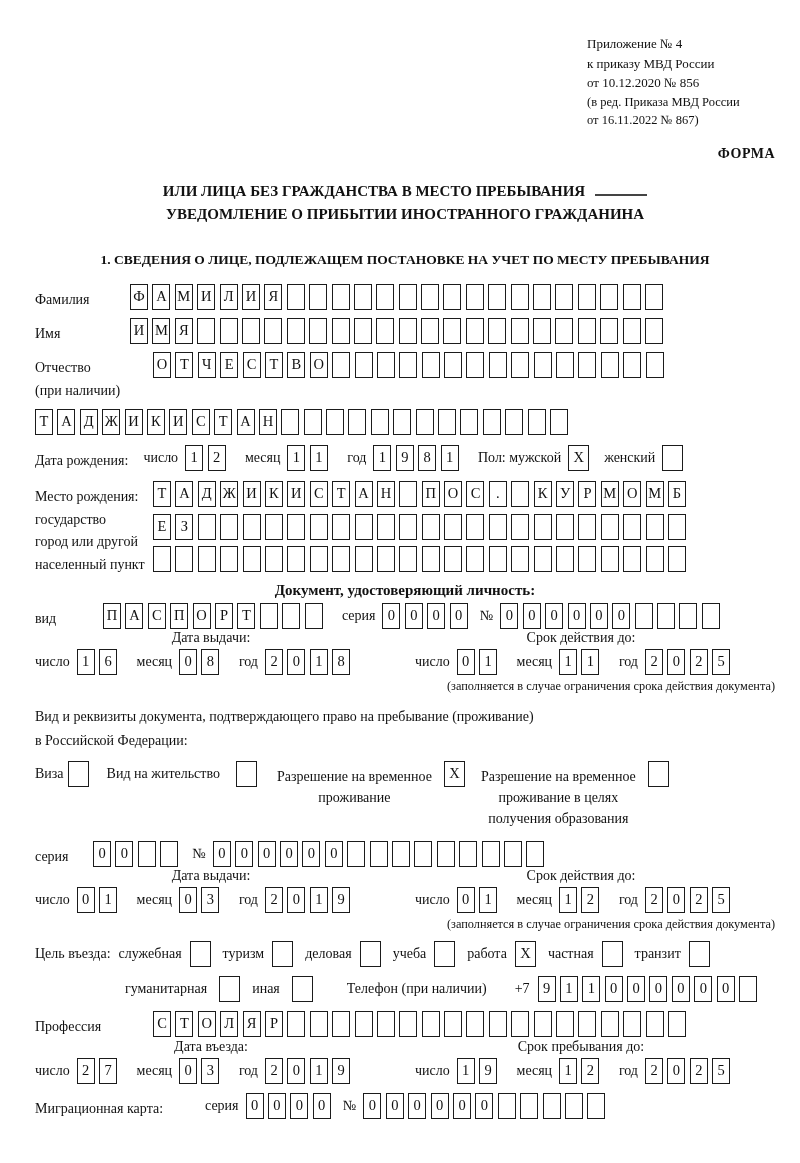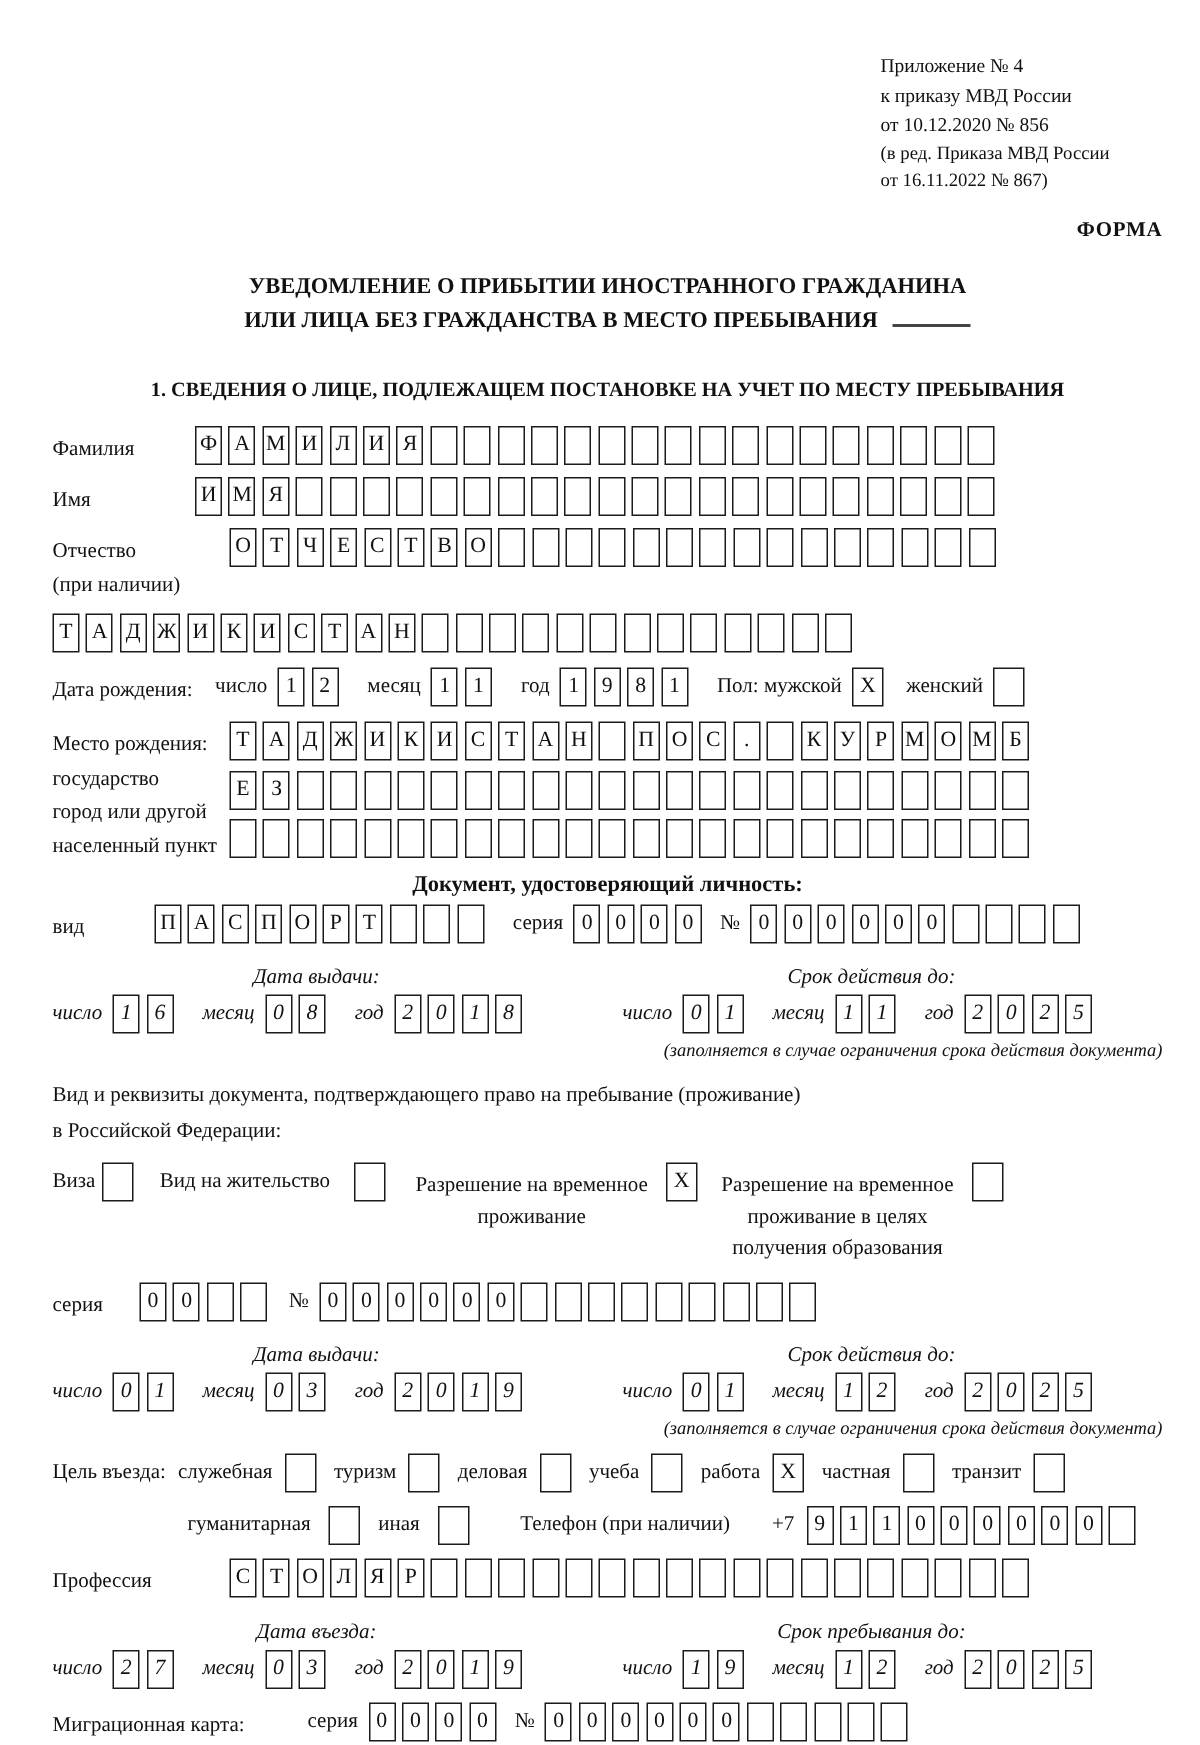"УВЕДОМЛЕНИЕ О ПРИБЫТИИ ИНОСТРАННОГО" div { order: before "ИЛИ ЛИЦА БЕЗ ГРАЖДАНСТВА В" -> after "ИЛИ ЛИЦА БЕЗ ГРАЖДАНСТВА В" }
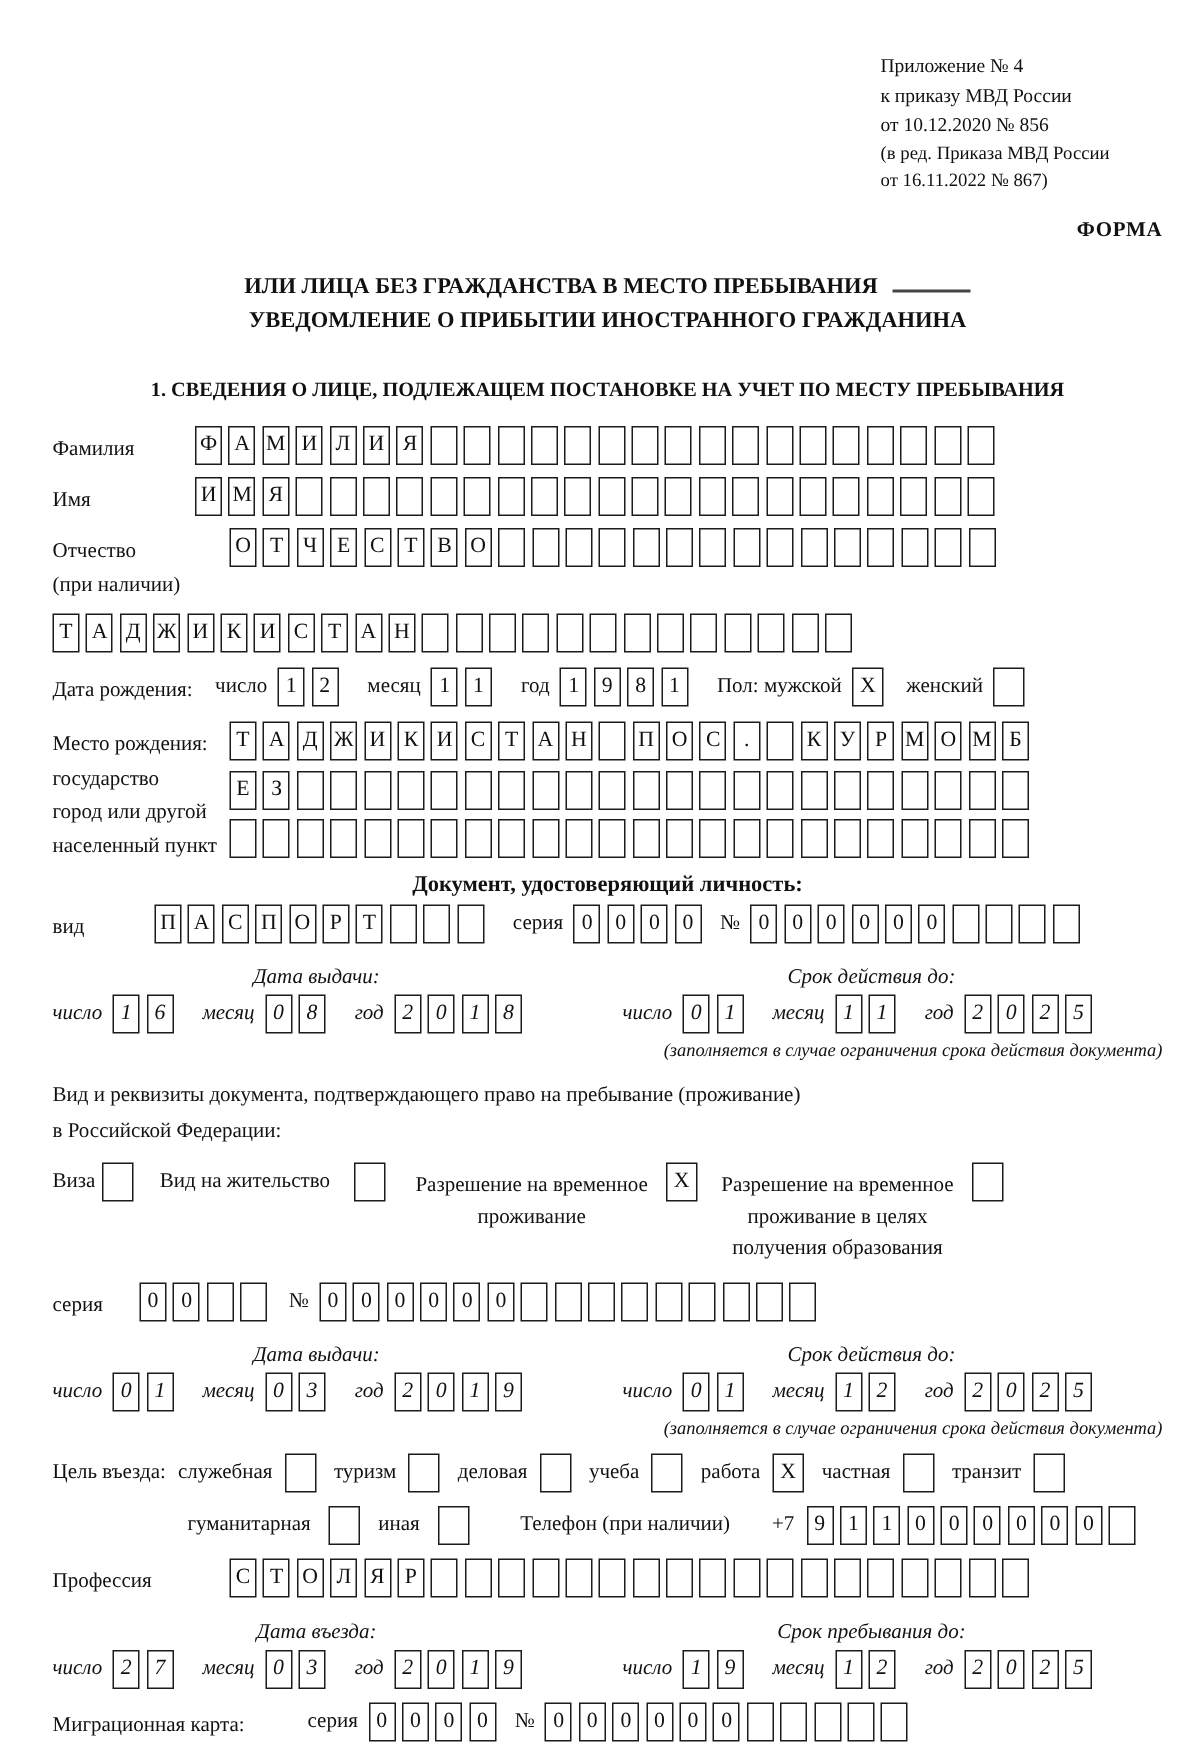"Дата выдачи:" .twocol { font-style: italic -> none; margin-top: 14px -> 0 }
